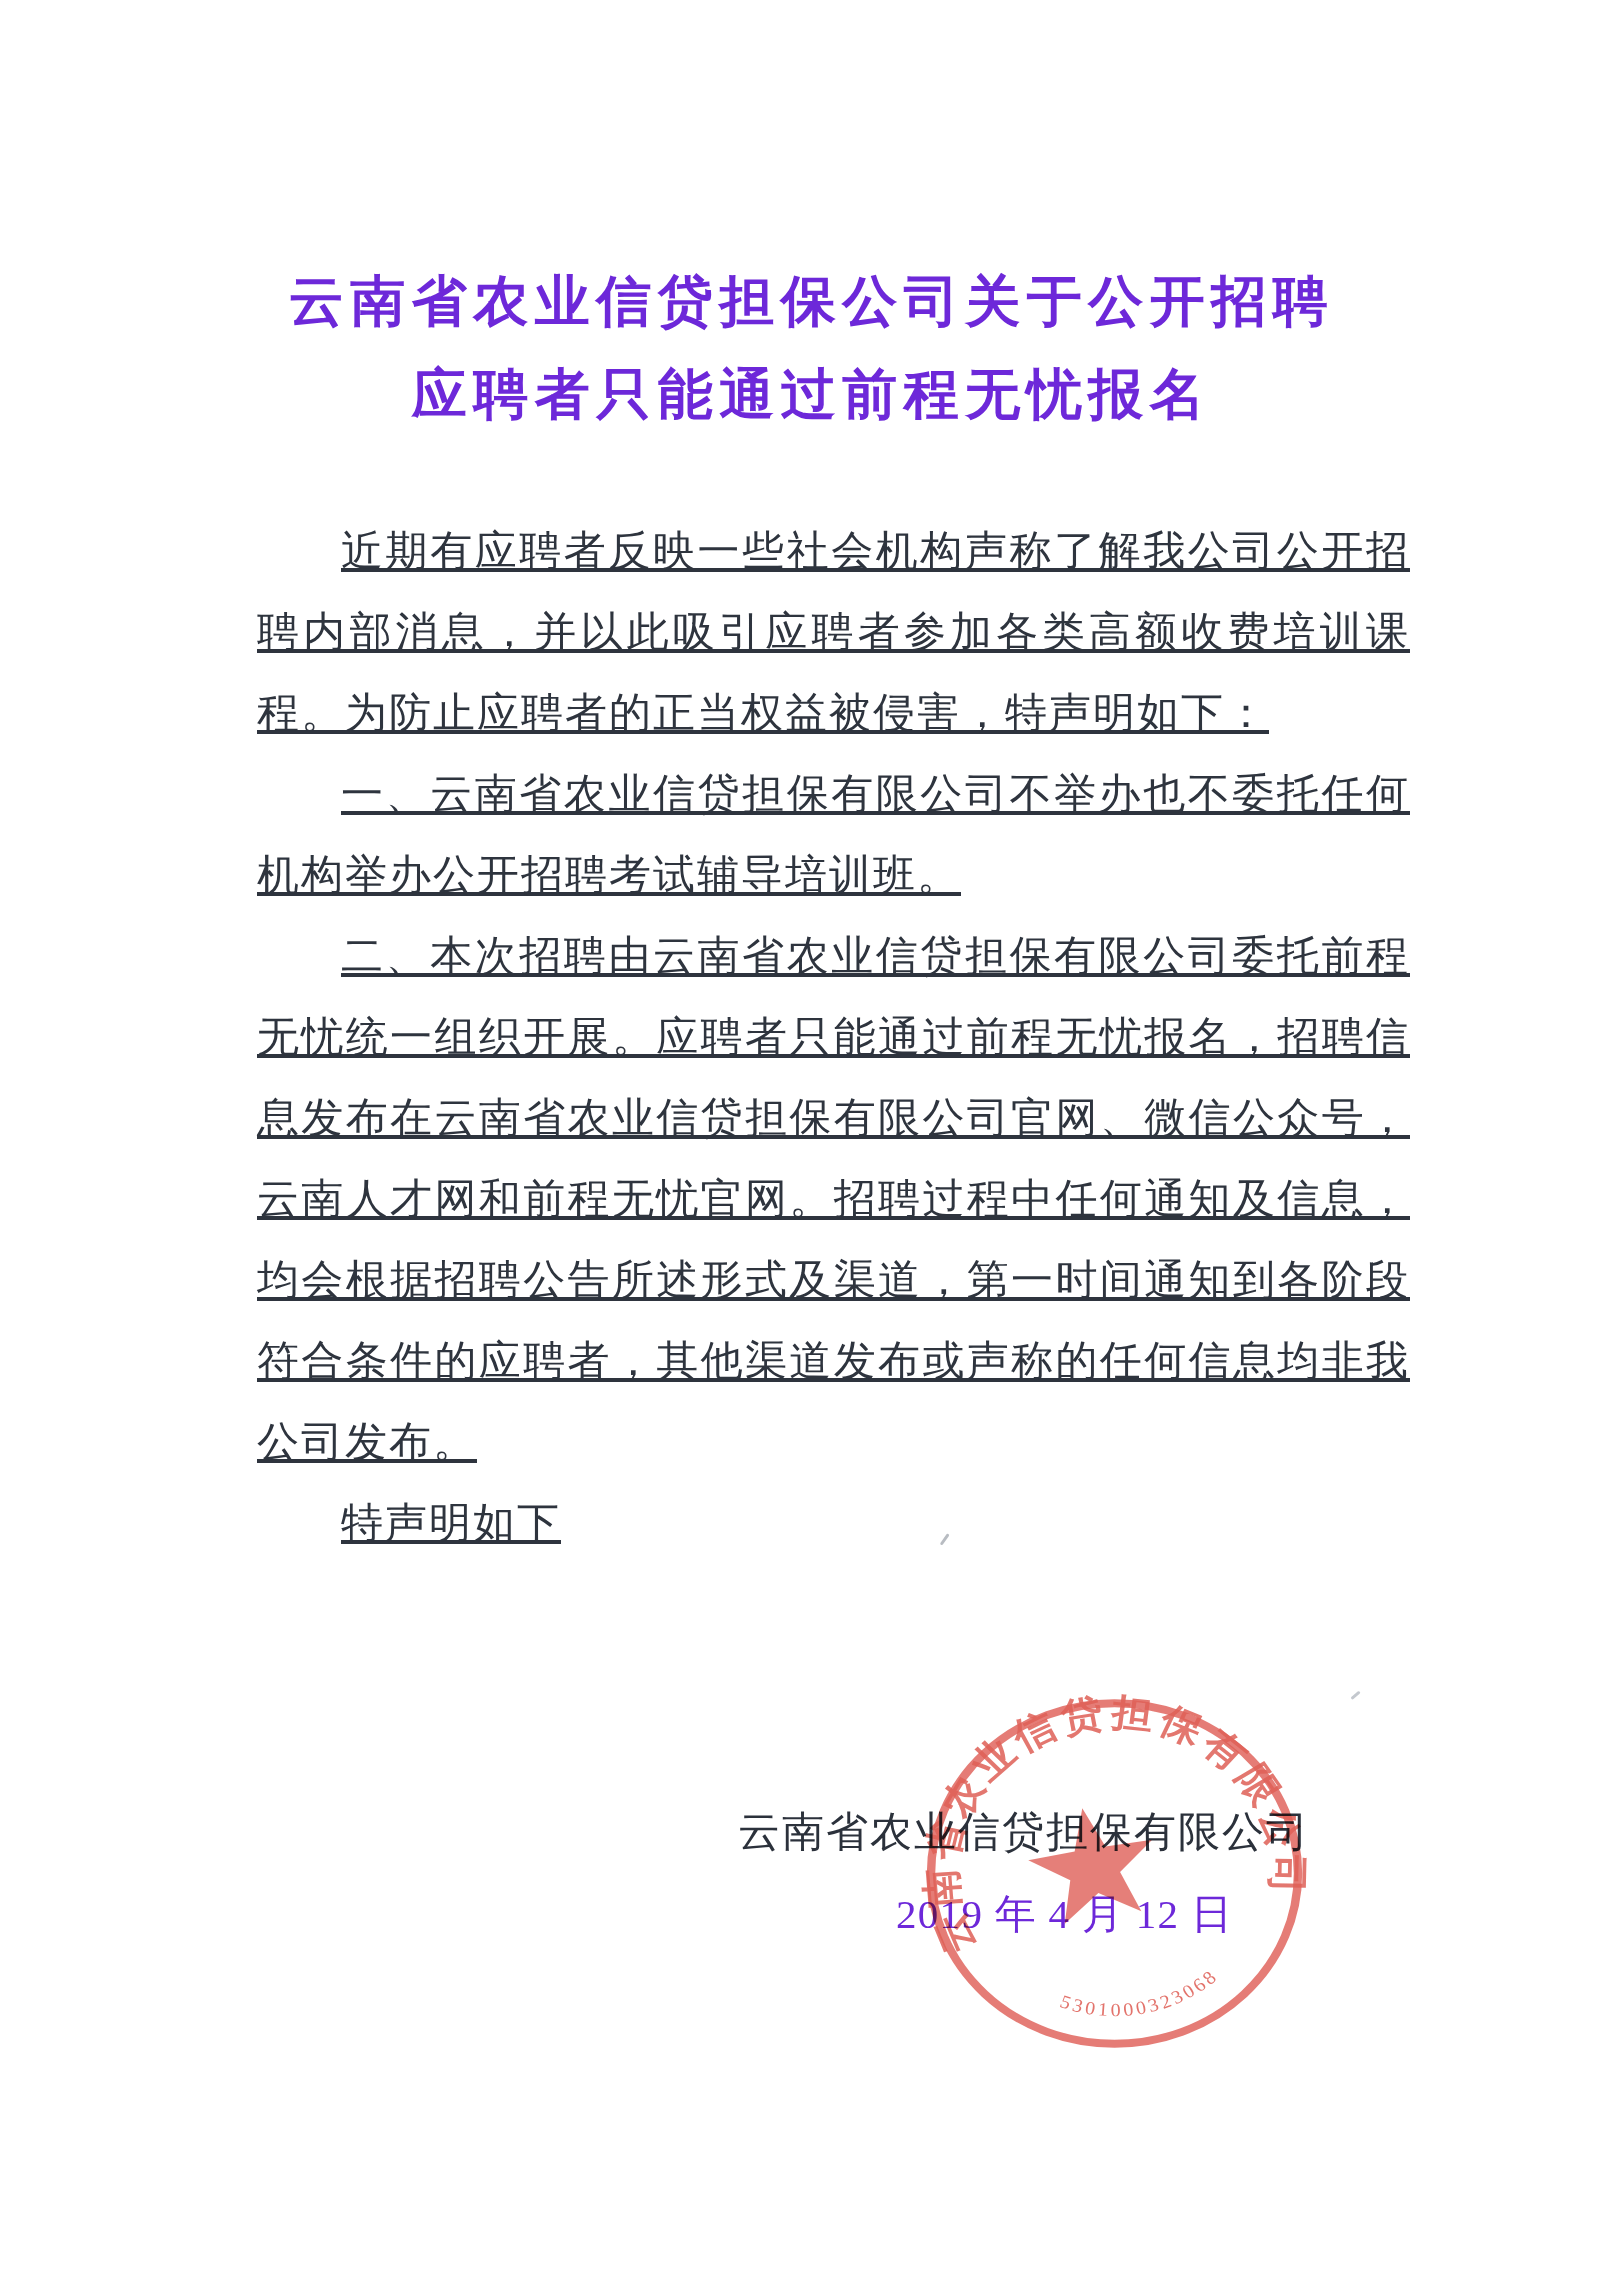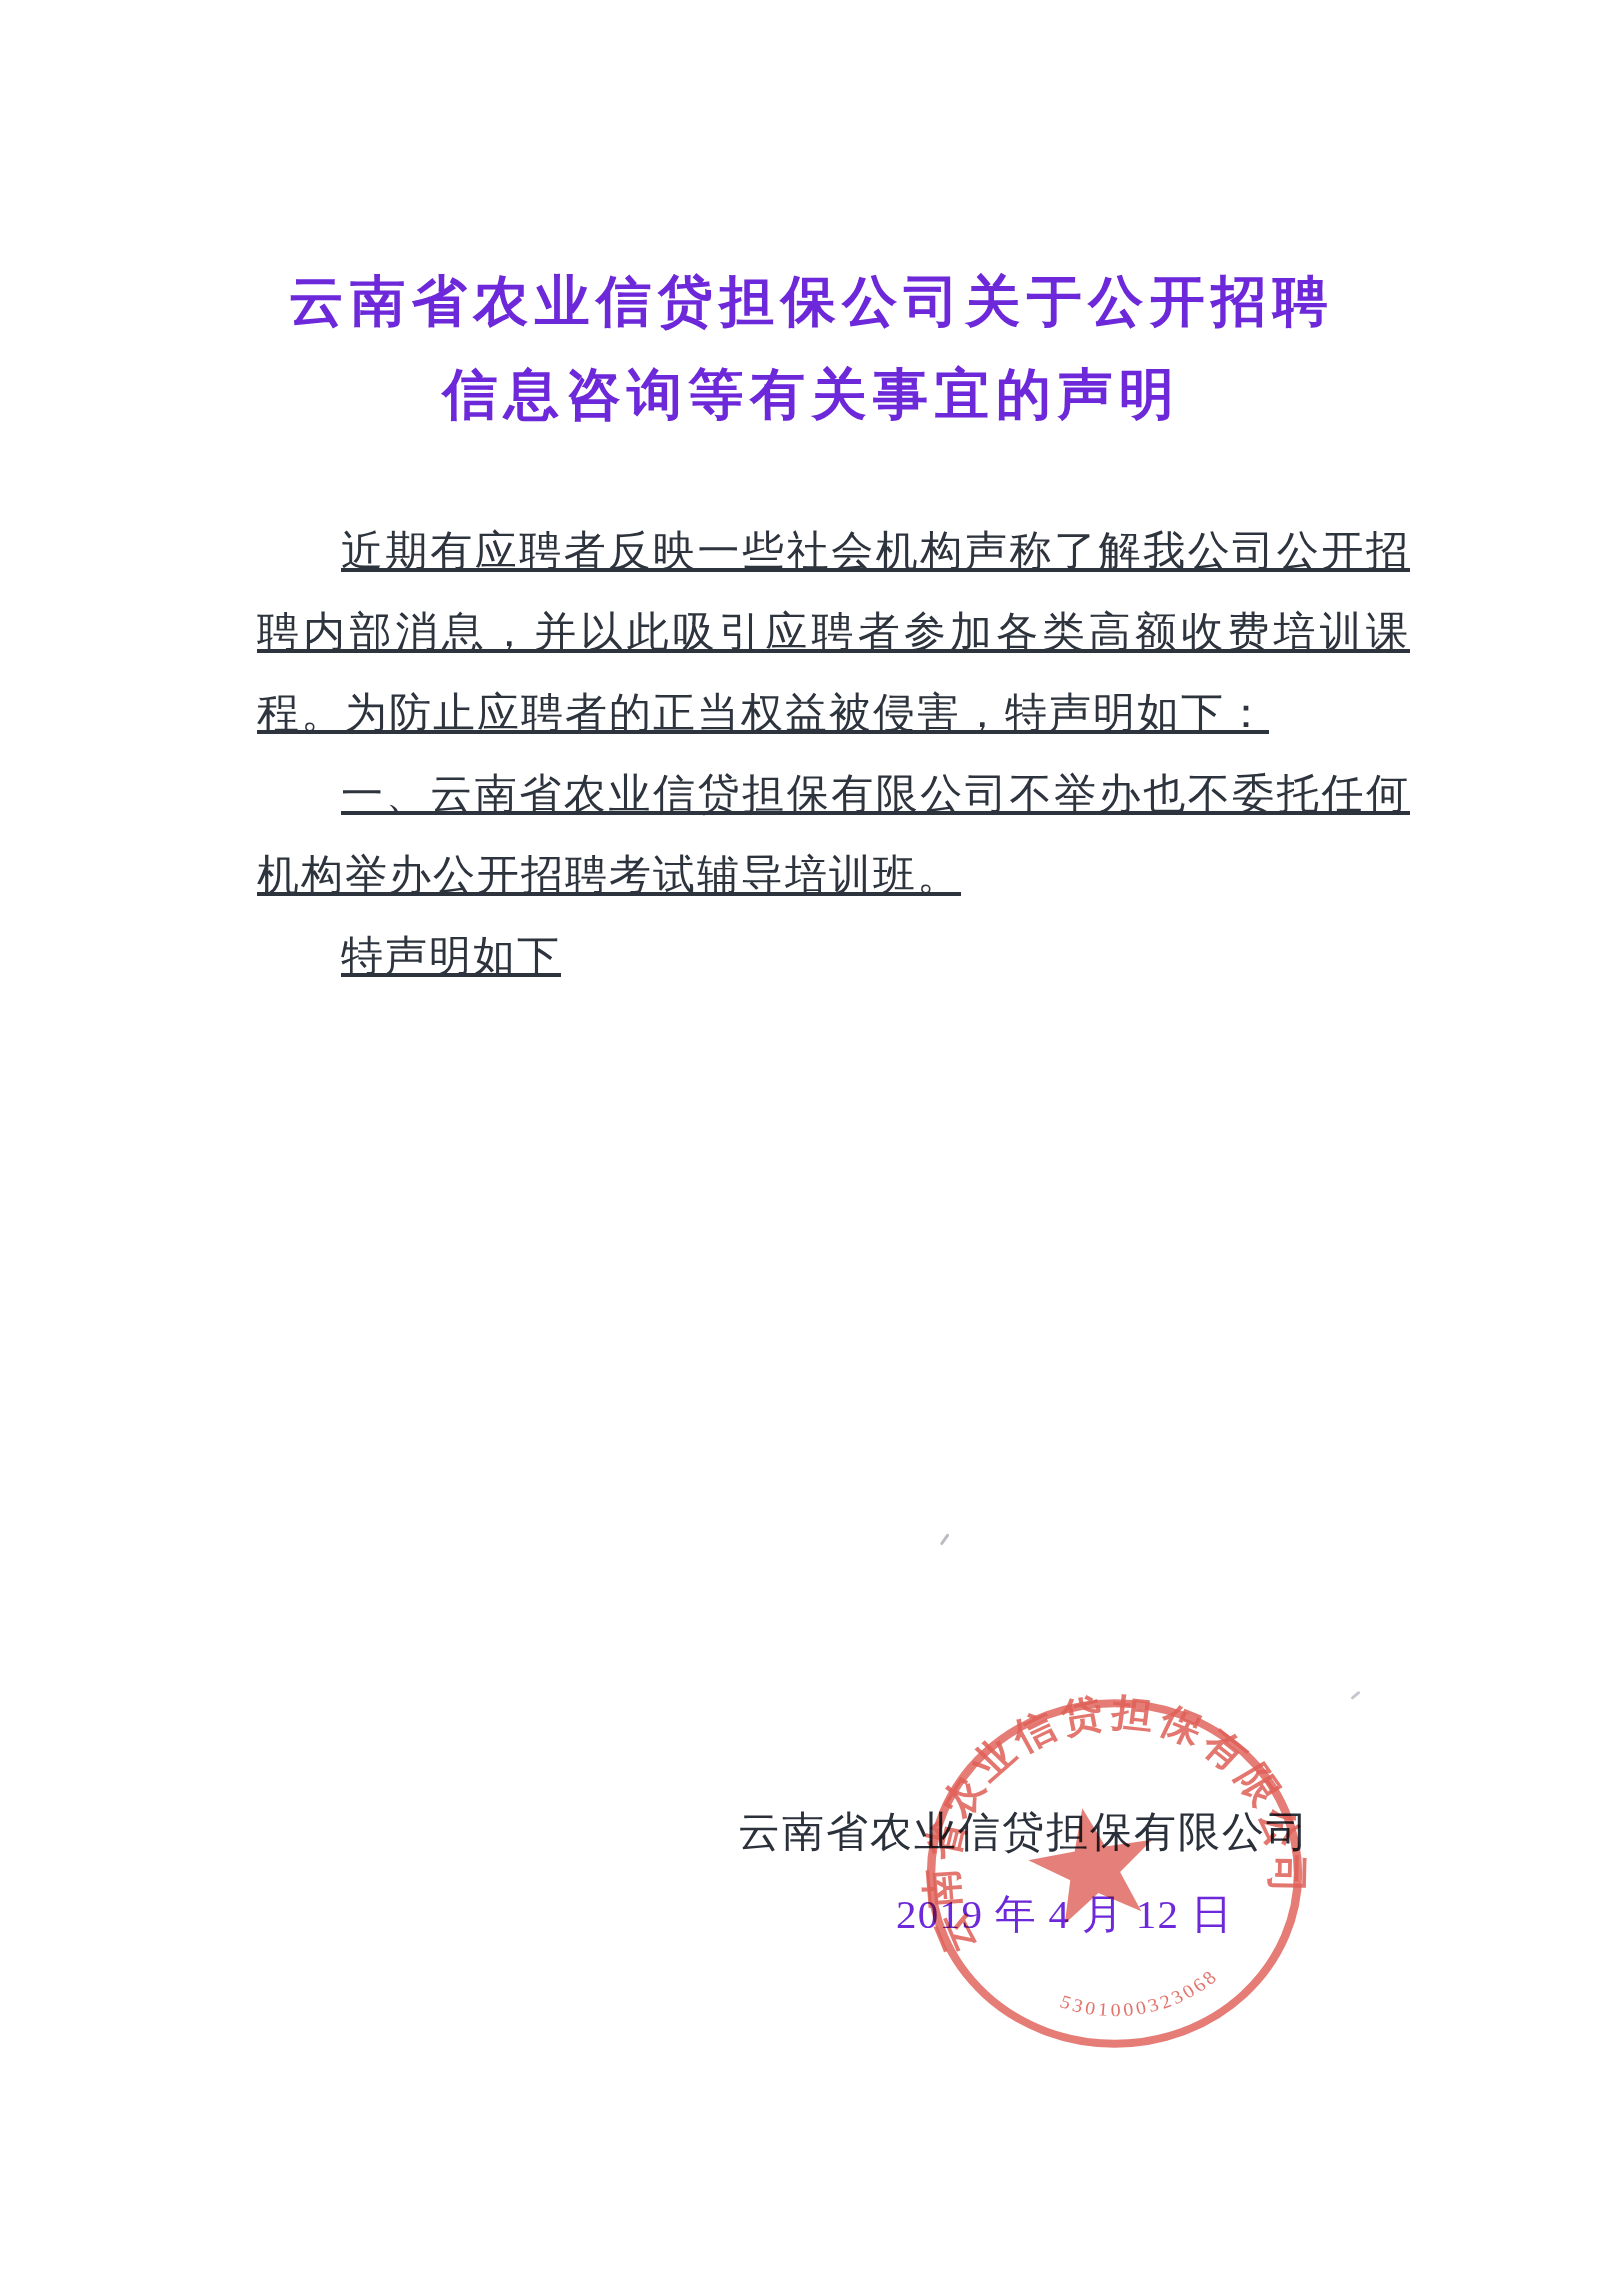"信息咨询等有关事宜的声明" div { text: 信息咨询等有关事宜的声明 -> 应聘者只能通过前程无忧报名 }
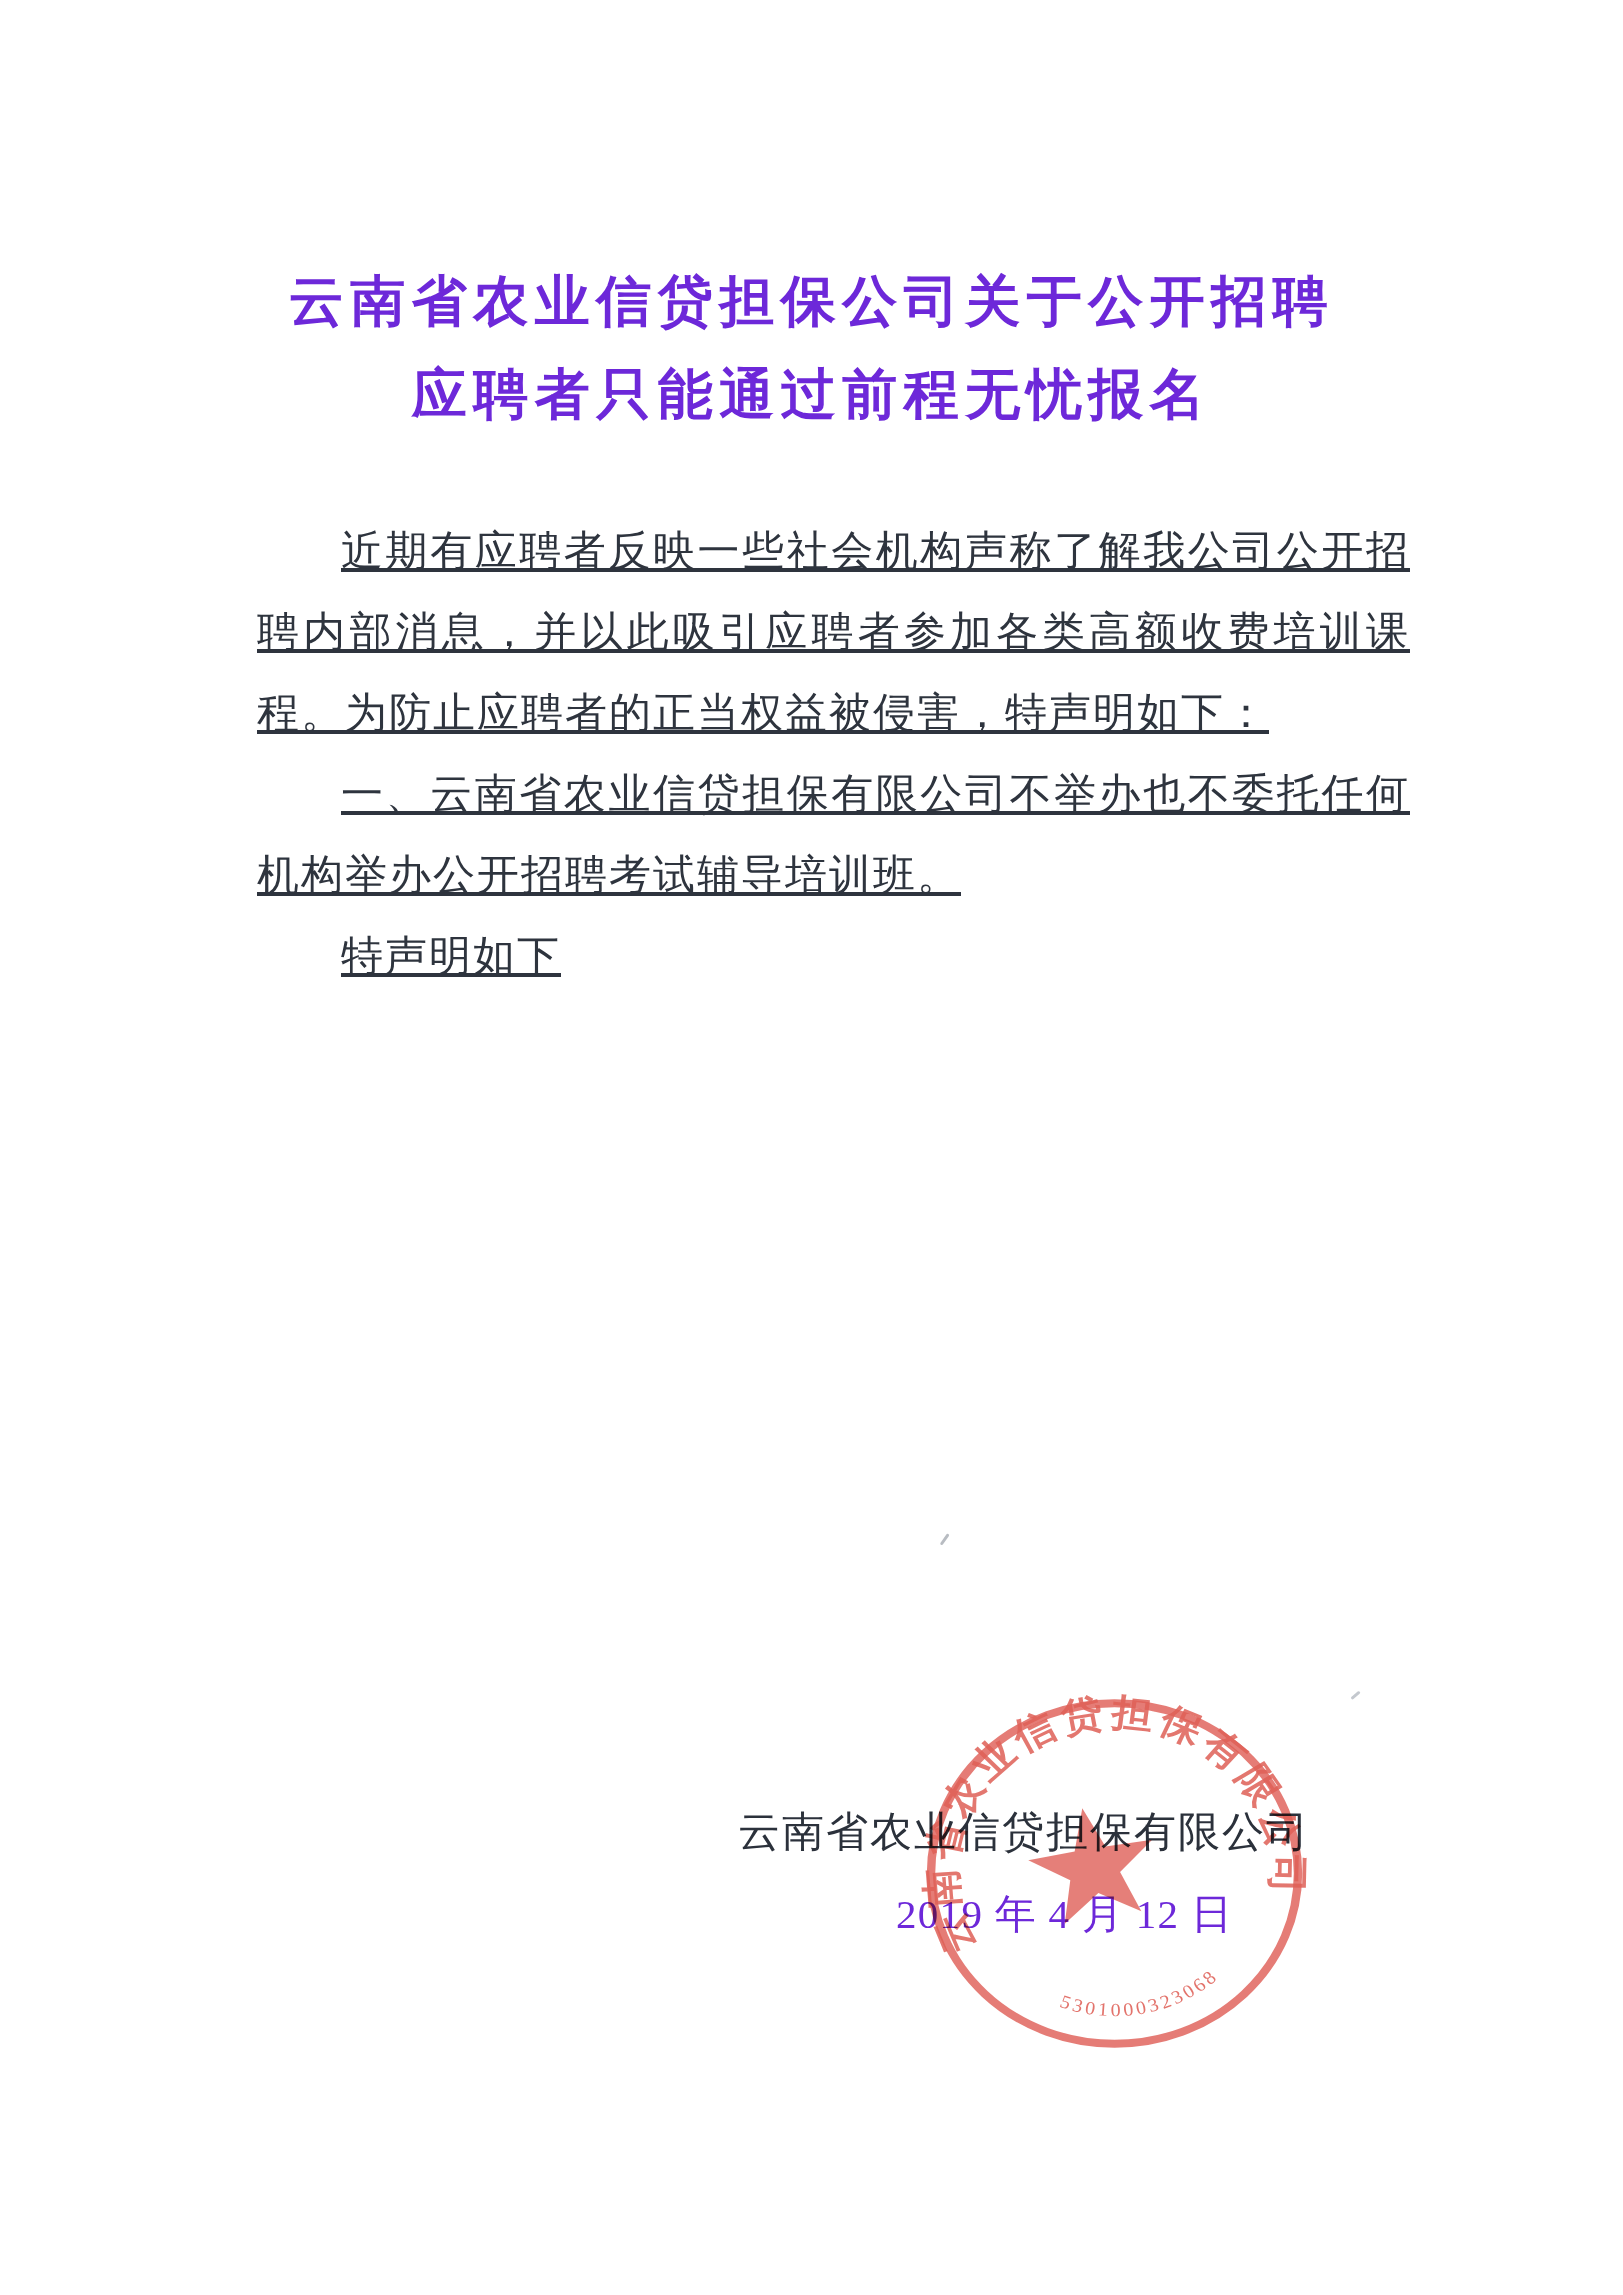"二、本次招聘由云南省农业信贷担保有限公司委托前程无忧统一组织开展。应聘者只能通过" p { html: none -> <p>二、本次招聘由云南省农业信贷担保有限公司委托前程无忧统一组织开展。应聘者只能通过前程无忧报名，招聘信息发布在云南省农业信贷担保有限公司官网、微信公众号，云南人才网和前程无忧官网。招聘过程中任何通知及信息，均会根据招聘公告所述形式及渠道，第一时间通知到各阶段符合条件的应聘者，其他渠道发布或声称的任何信息均非我公司发布。</p> }
